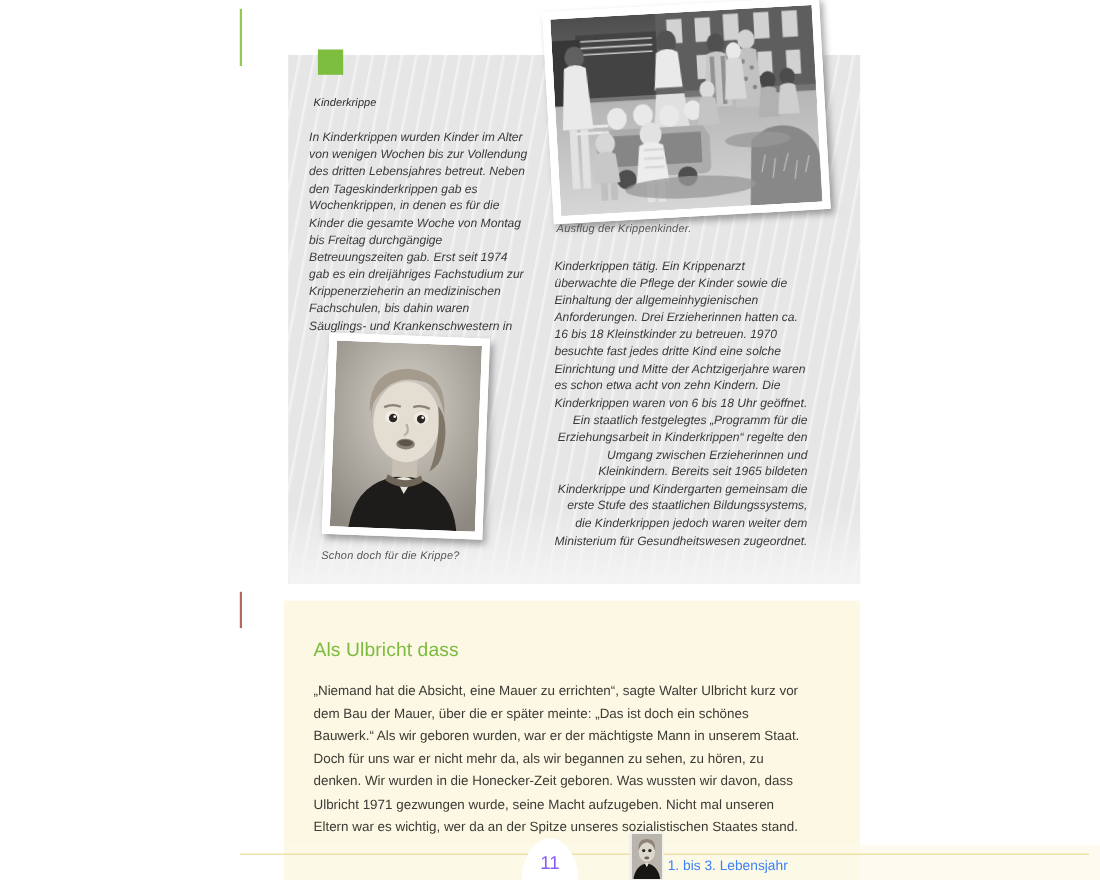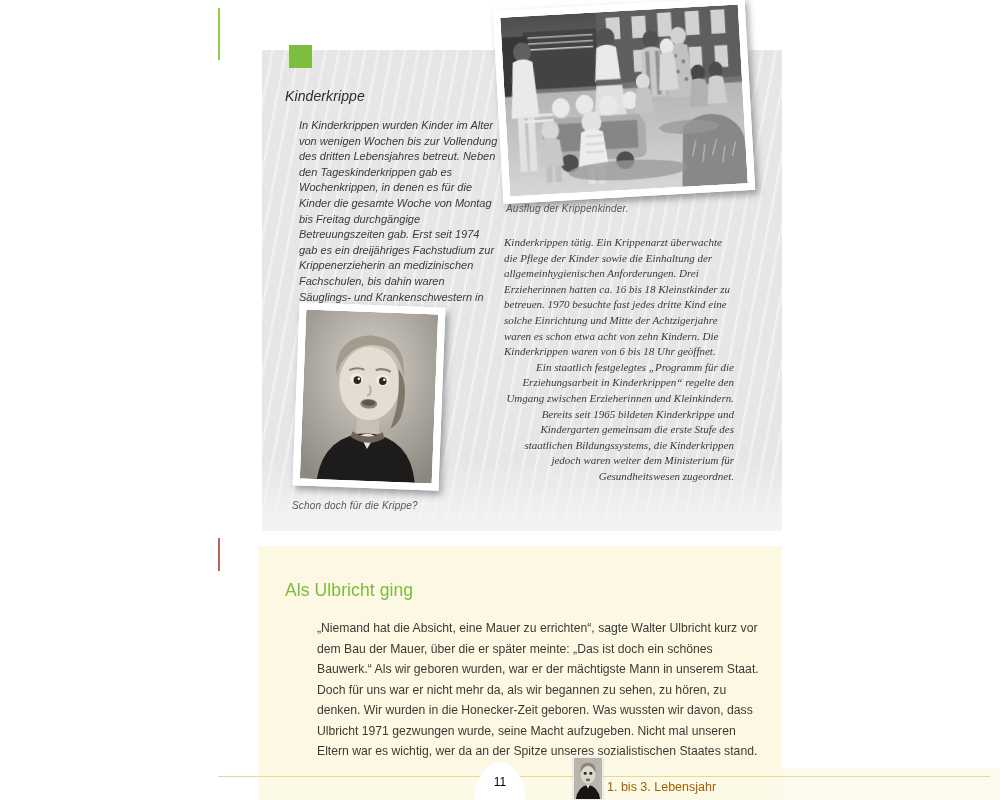"Kinderkrippe" .art-head { font-size: 14px -> 10px }
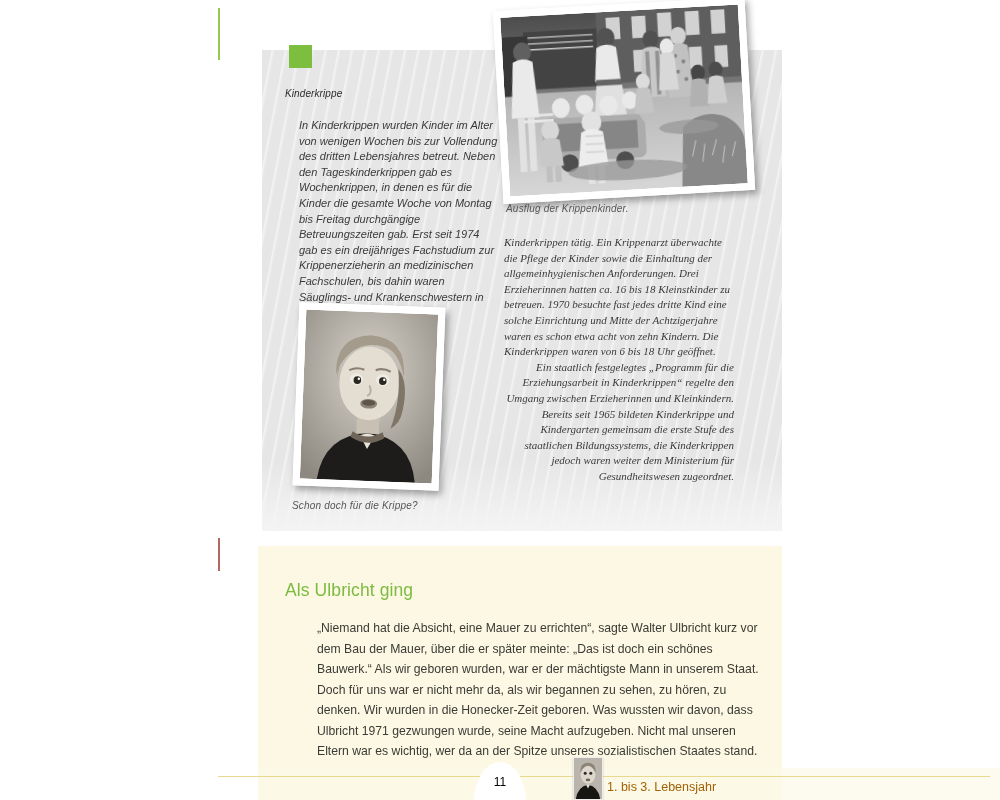"In Kinderkrippen wurden Kinder im" .col-left { left: 299px -> 281px }
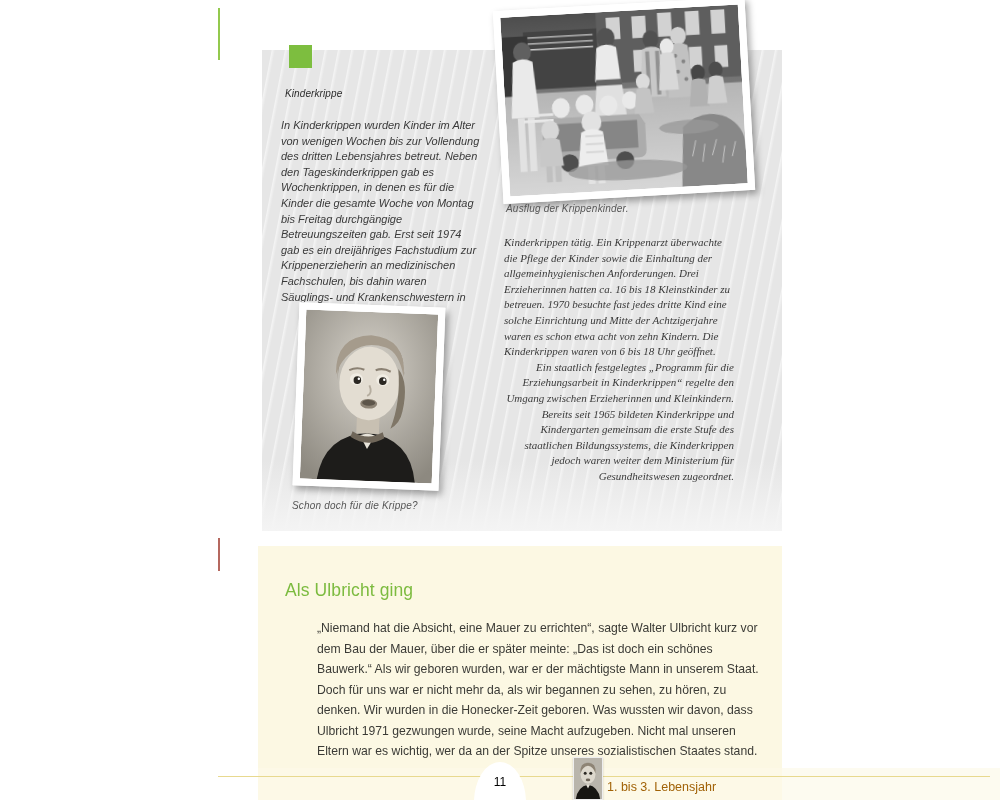"Kinderkrippen tätig. Ein Krippenarzt" .col-right p { font-family: Liberation Serif, serif -> none }
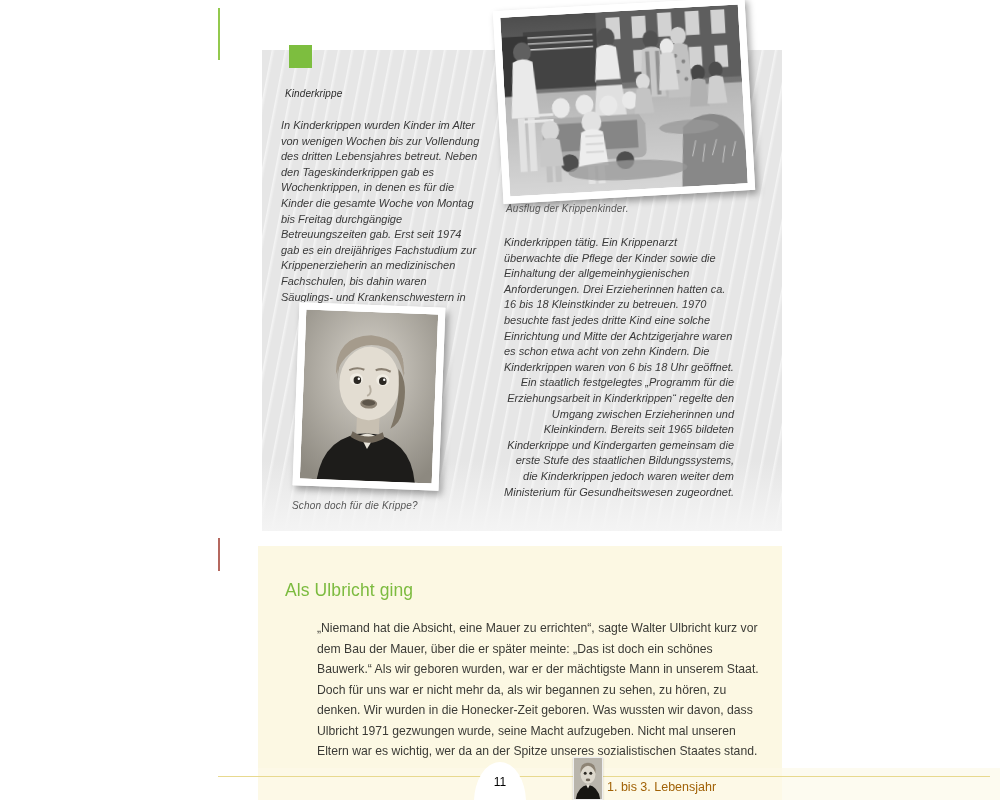"Als Ulbricht ging" div.story-title { text: ging -> dass }
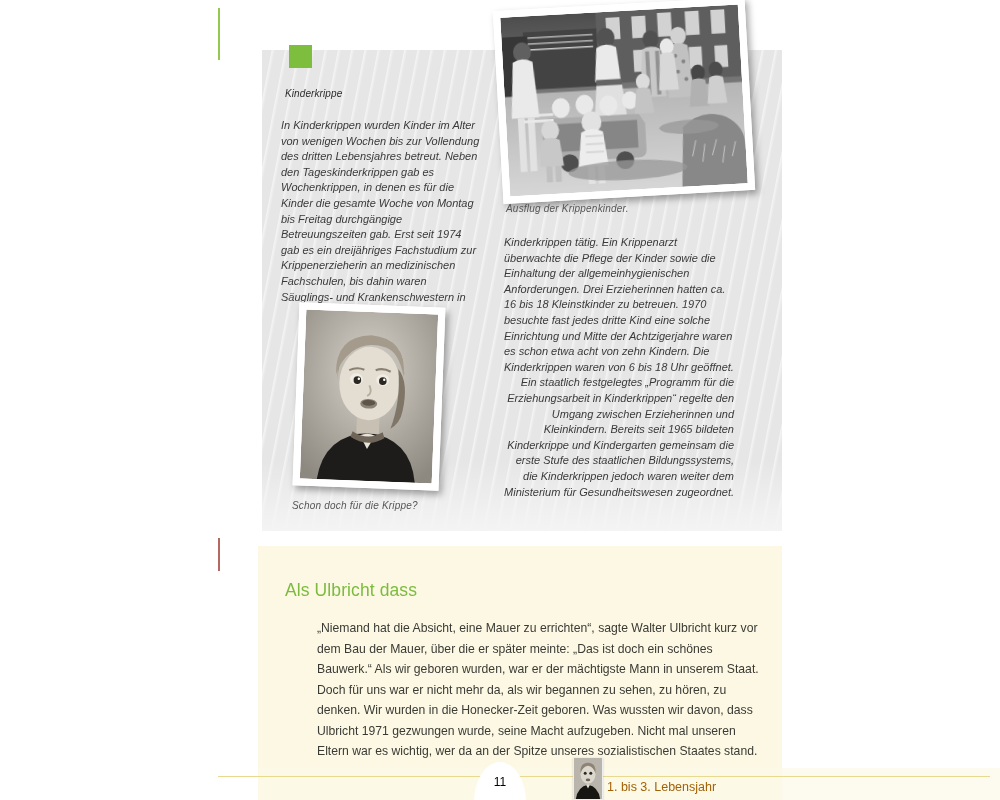"„Niemand hat die Absicht, eine" .story-body { margin-left: 32px -> none }
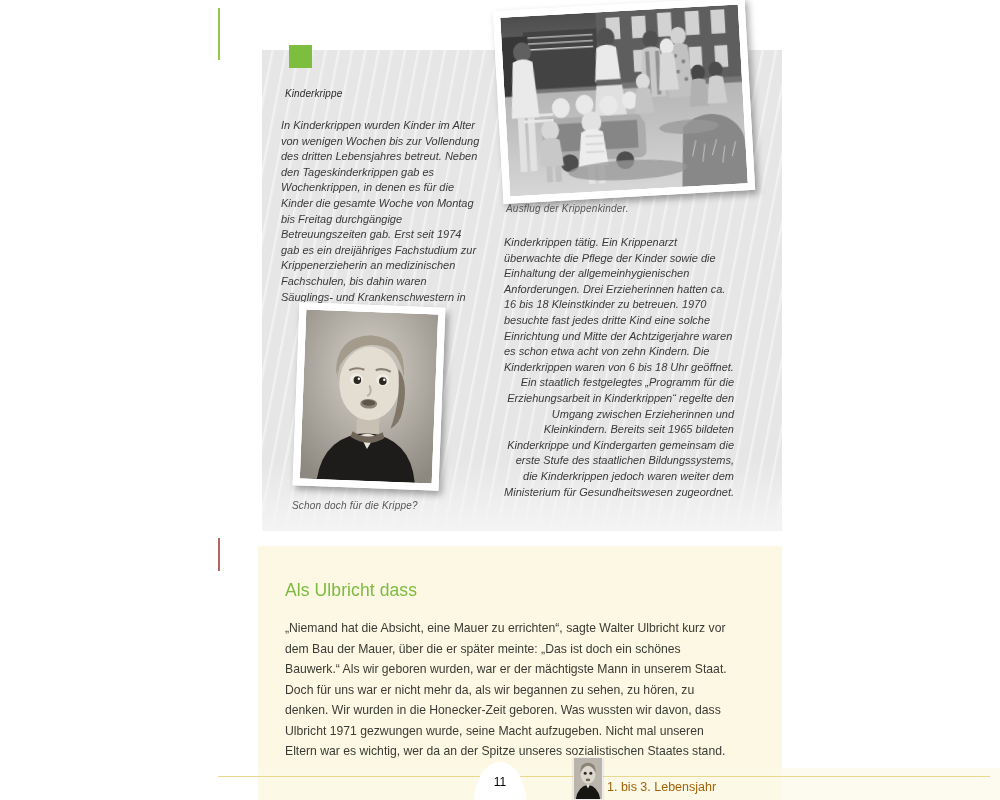"11" .page-number { color: #000000 -> #8b5cf6; font-size: 12px -> 17px }
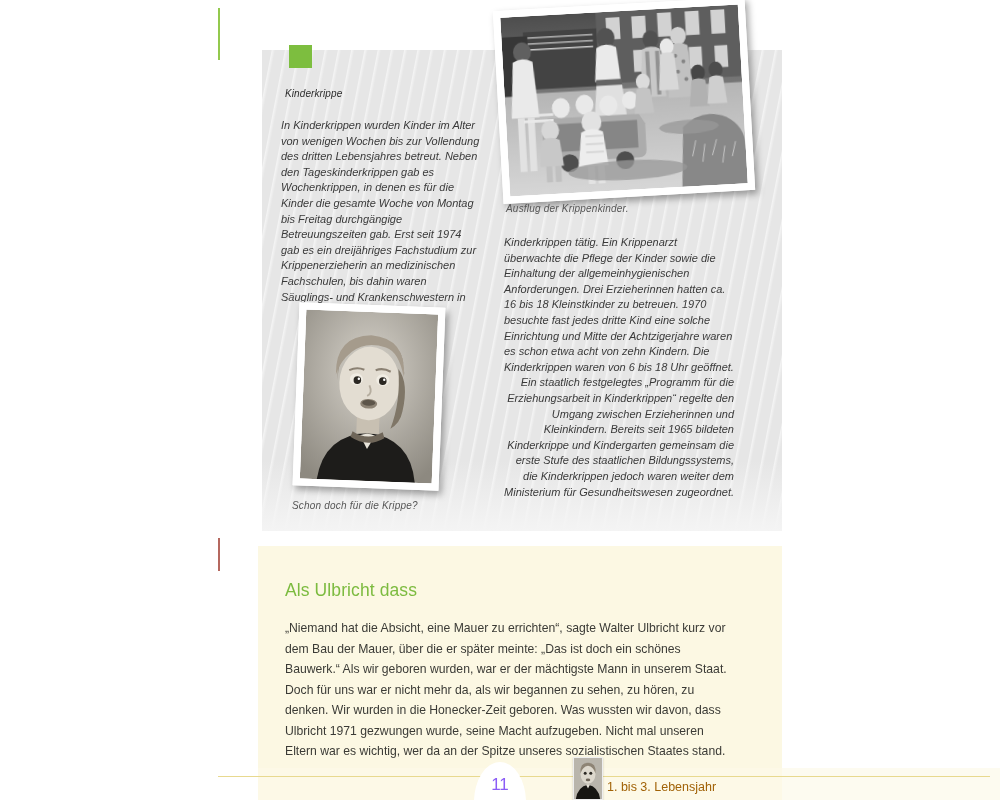"1. bis 3. Lebensjahr" .footer-label { color: #a16207 -> #3b82f6 }
